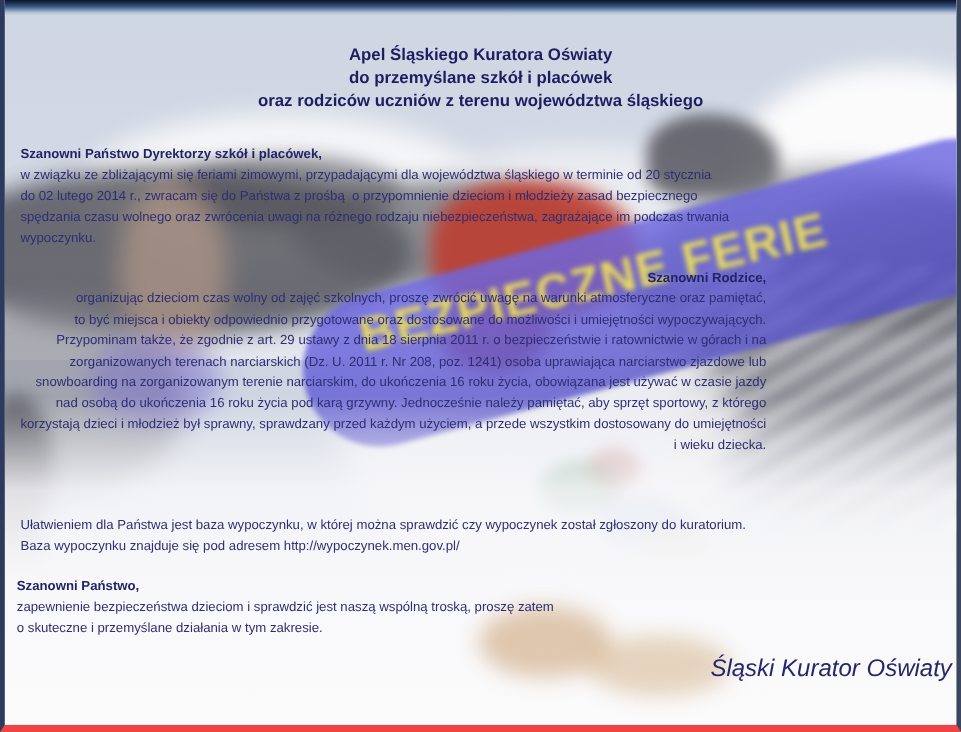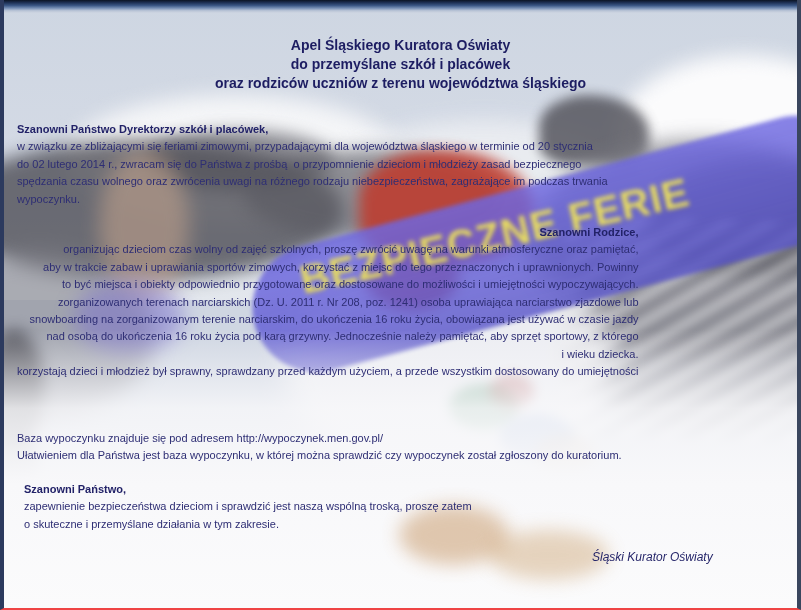"Apel Śląskiego Kuratora Oświaty" .frame { border-bottom: 2px solid #ef4444 -> 6px solid #ef4444 }
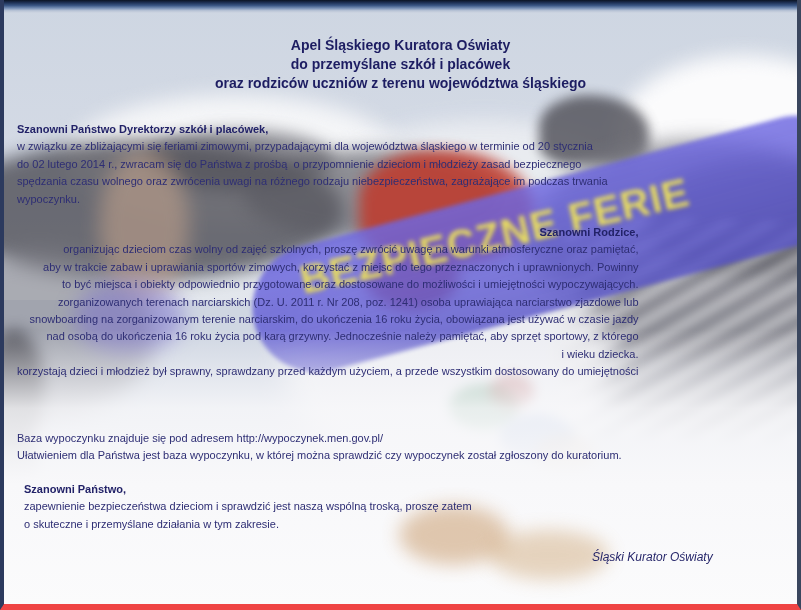"aby w trakcie zabaw i" div.line { html: <div>aby w trakcie zabaw i uprawiania sportów zimowych, korzystać z miejsc do tego przeznaczonych i uprawnionych. Powinny</div> -> none }
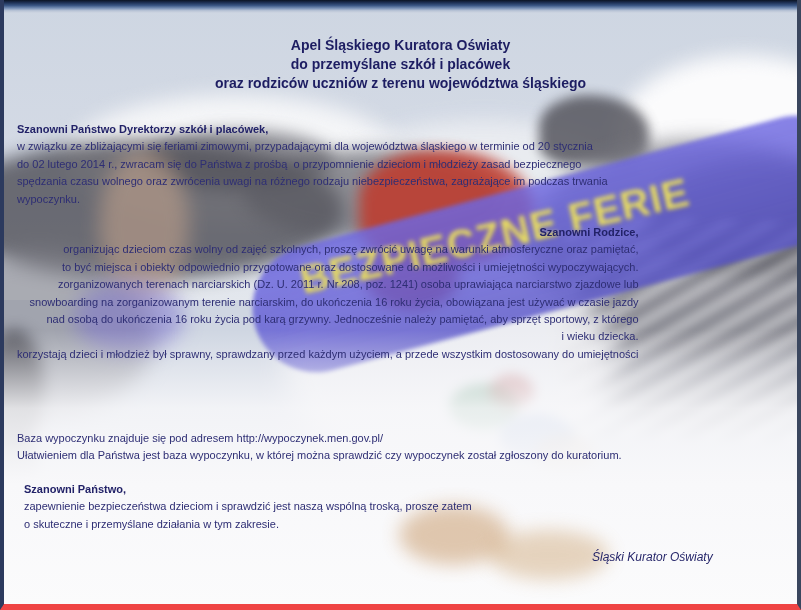"Przypominam także, że zgodnie z" div.line { html: none -> <div>Przypominam także, że zgodnie z art. 29 ustawy z dnia 18 sierpnia 2011 r. o bezpieczeństwie i ratownictwie w górach i na</div> }
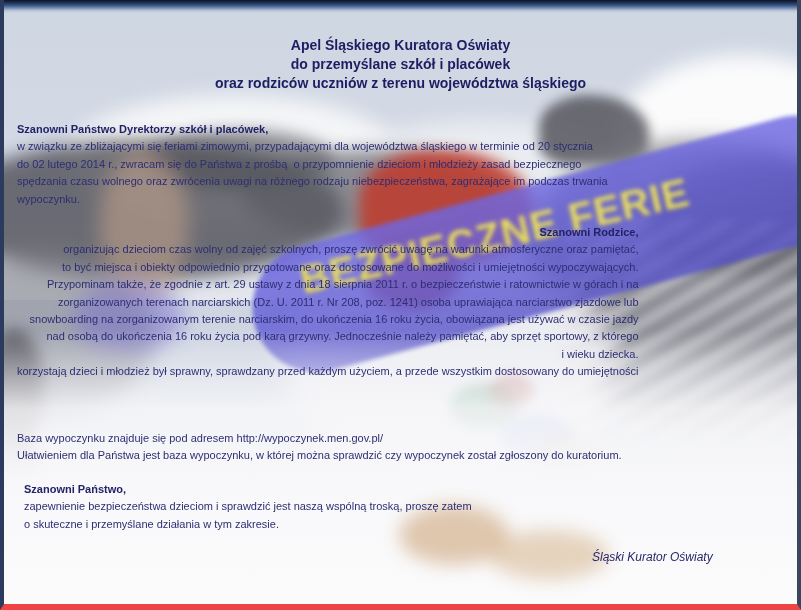"i wieku dziecka." div.line { order: before "korzystają dzieci i młodzież był" -> after "korzystają dzieci i młodzież był" }
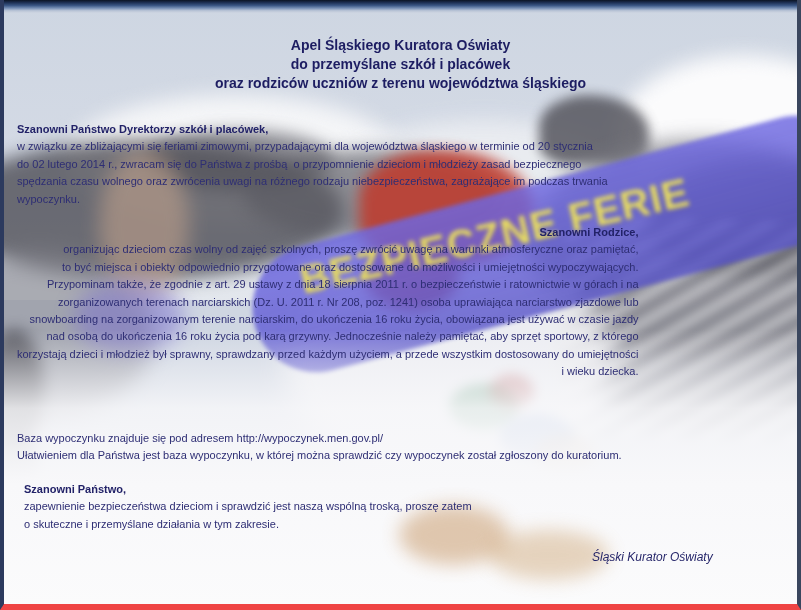"Baza wypoczynku znajduje się pod" div.line { order: before "Ułatwieniem dla Państwa jest baza" -> after "Ułatwieniem dla Państwa jest baza" }
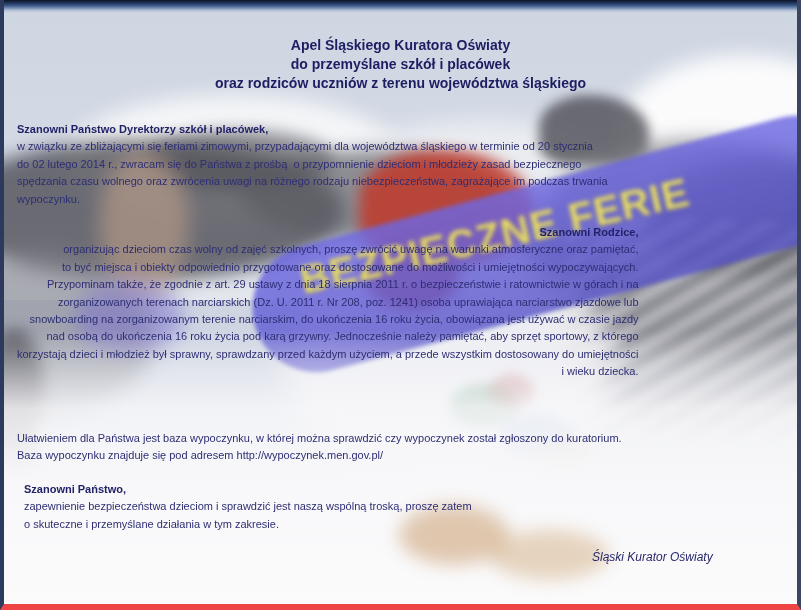"Szanowni Państwo," .p-closing { left: 20px -> 10px }
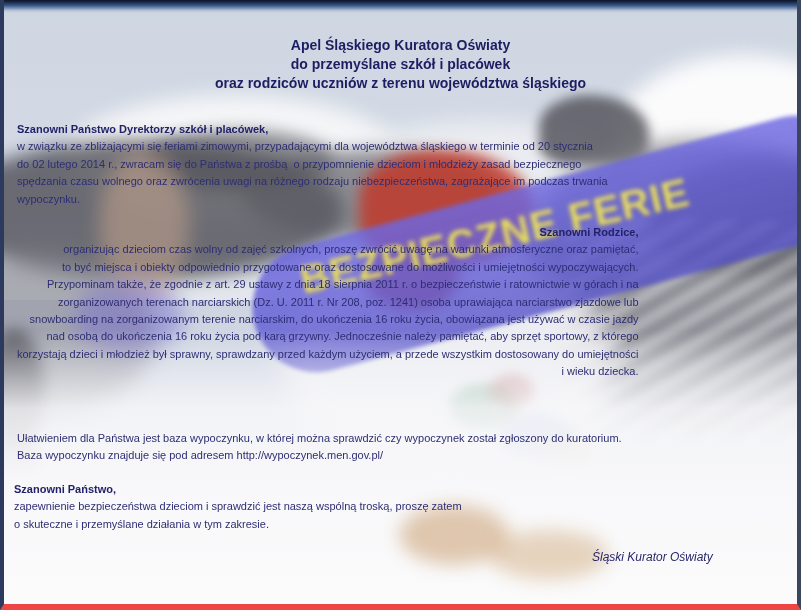"Śląski Kurator Oświaty" .signature { font-size: 12px -> 20px; text-align: none -> center }
